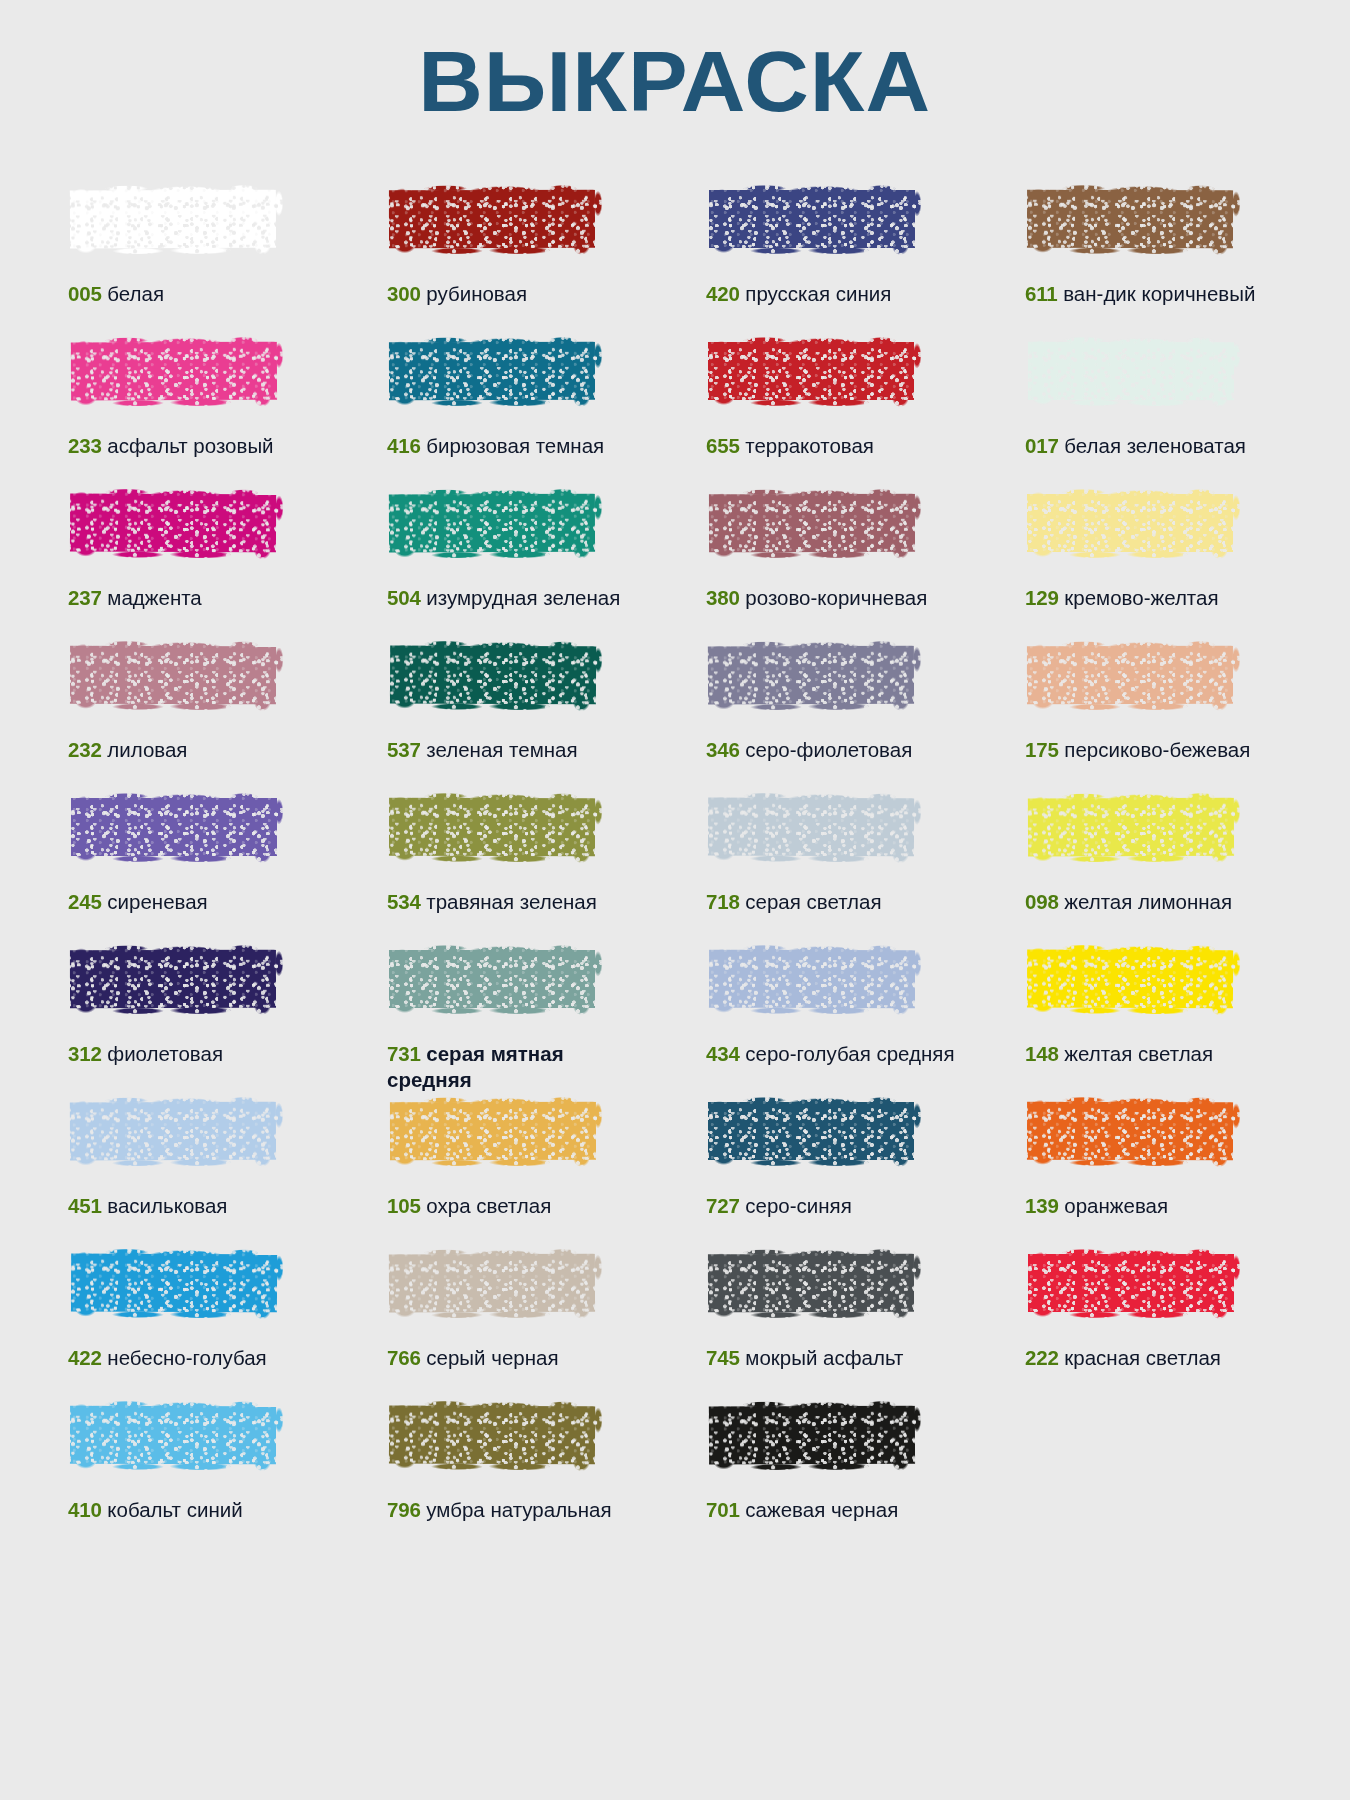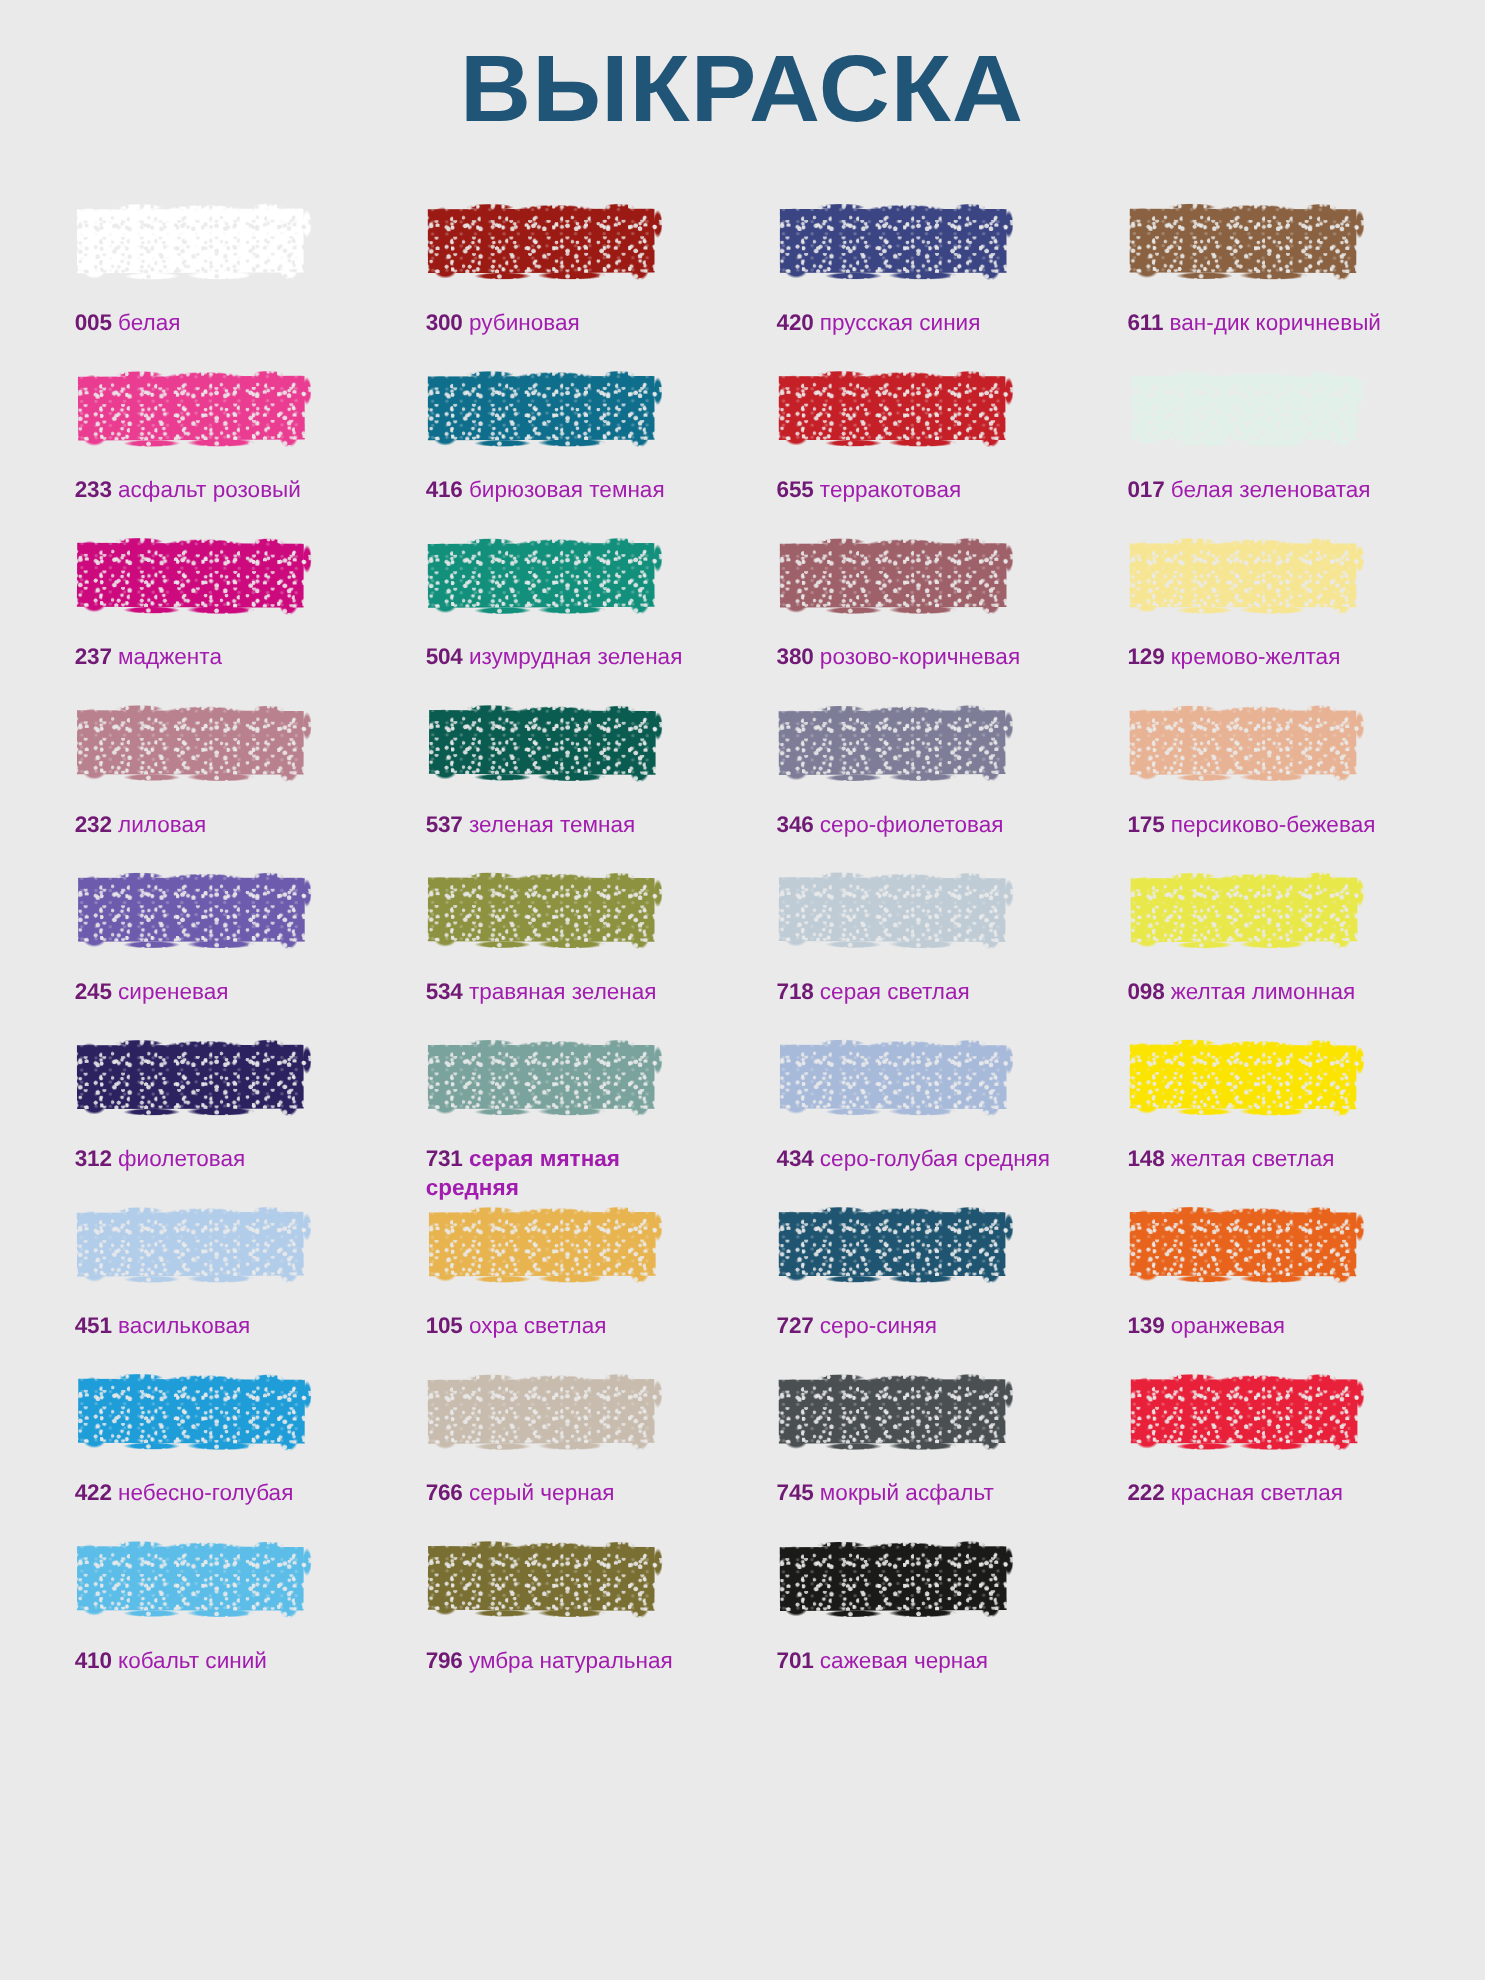"005" .code { color: #701a75 -> #4d7c0f }
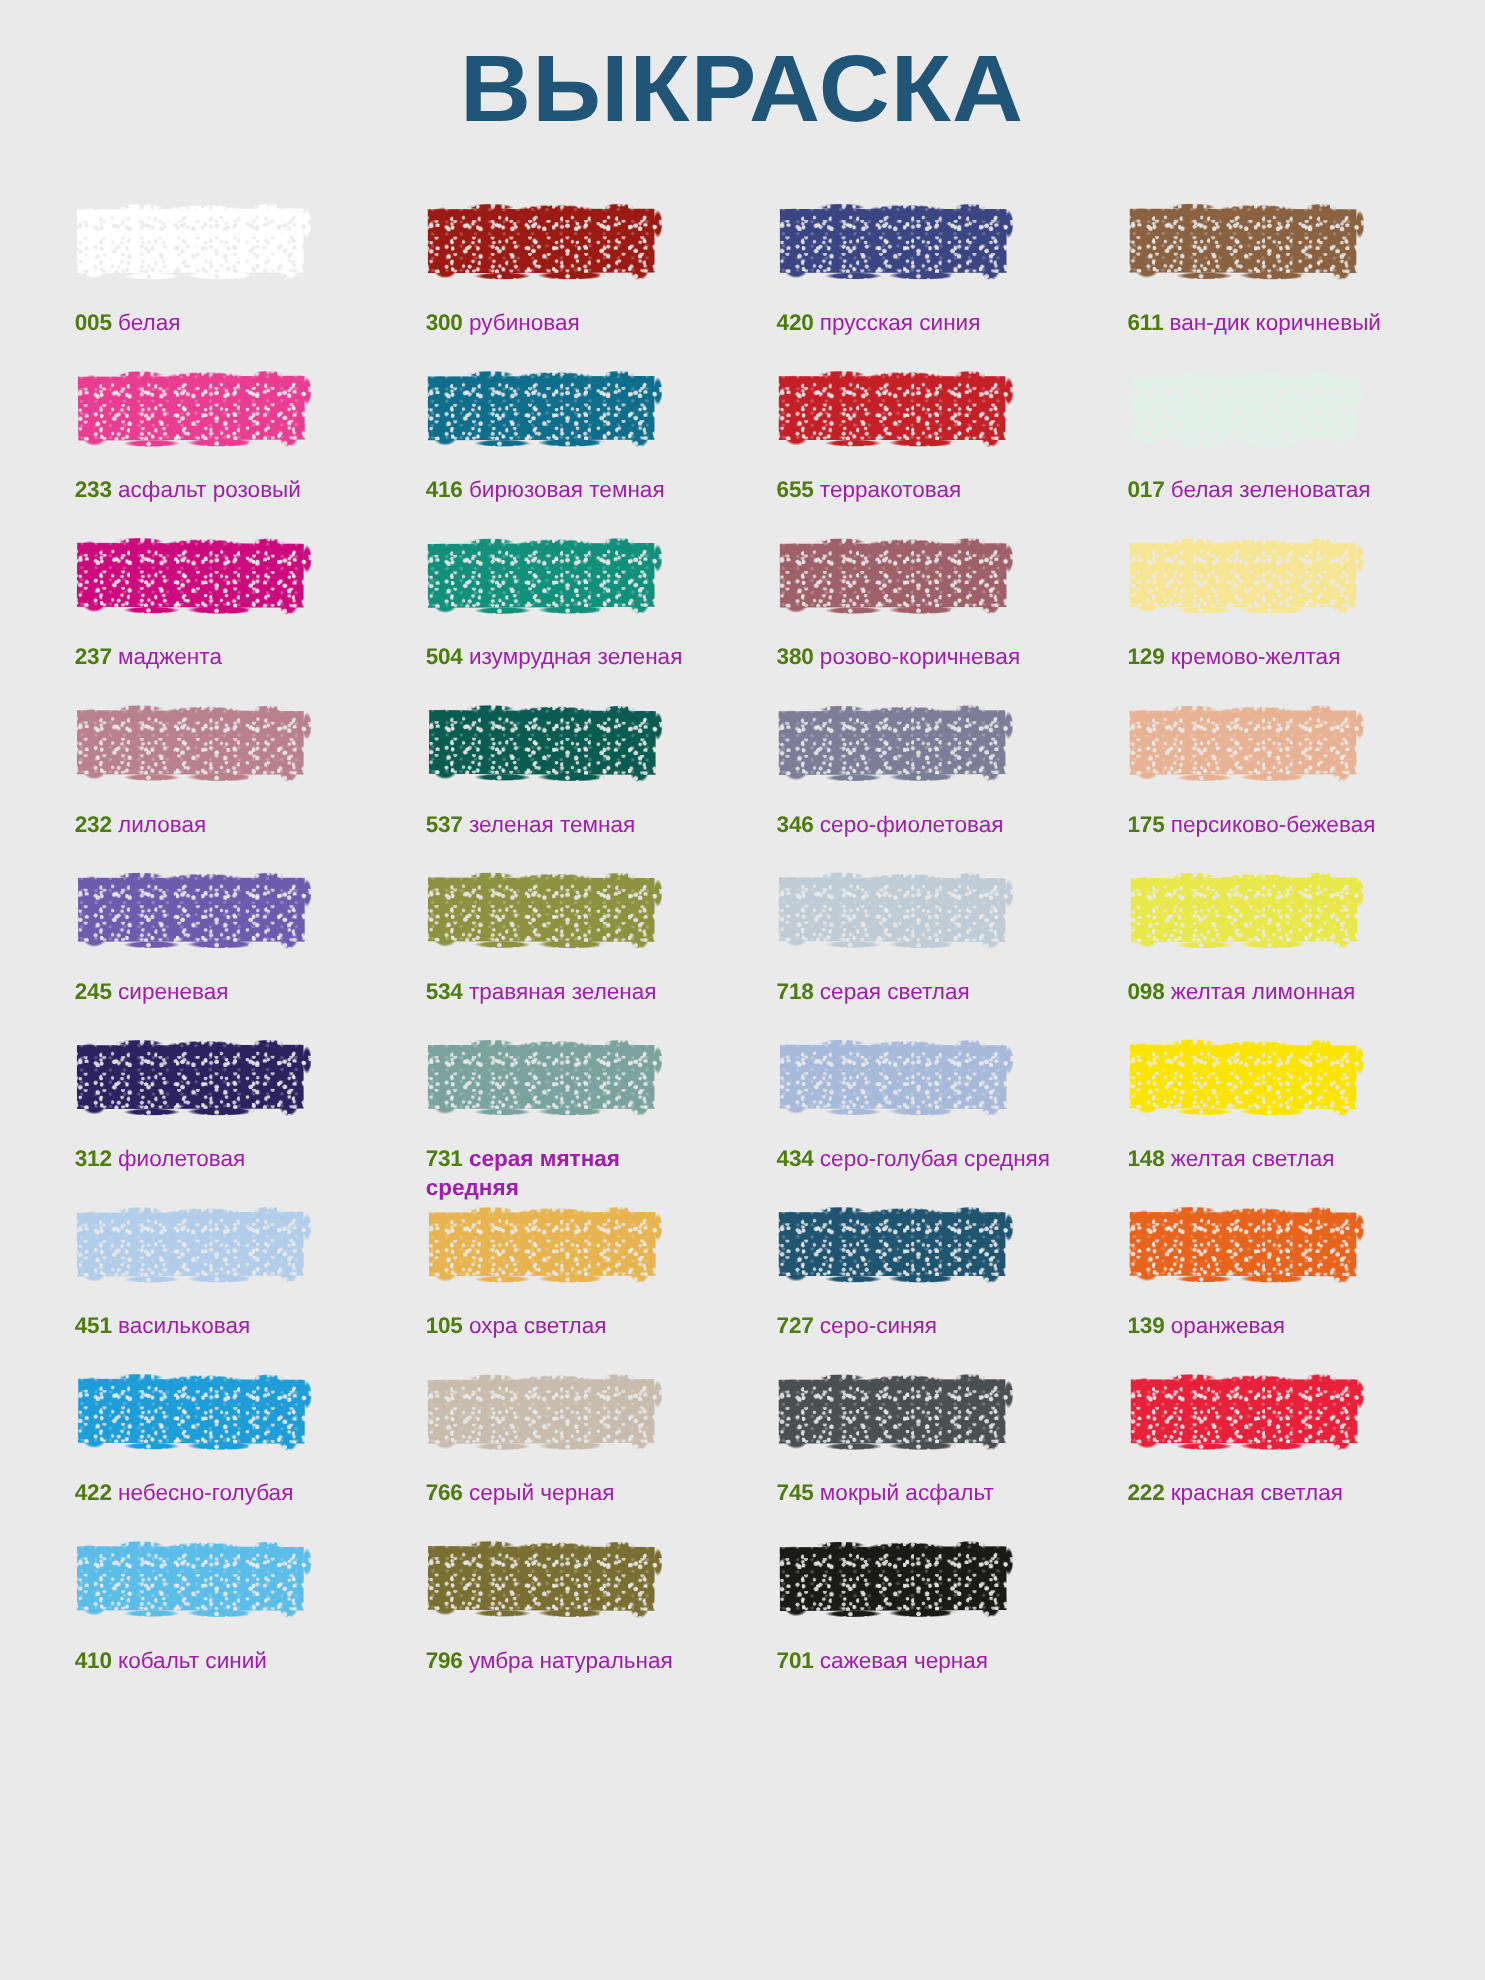"белая" .cname { color: #a21caf -> #0f172a }
